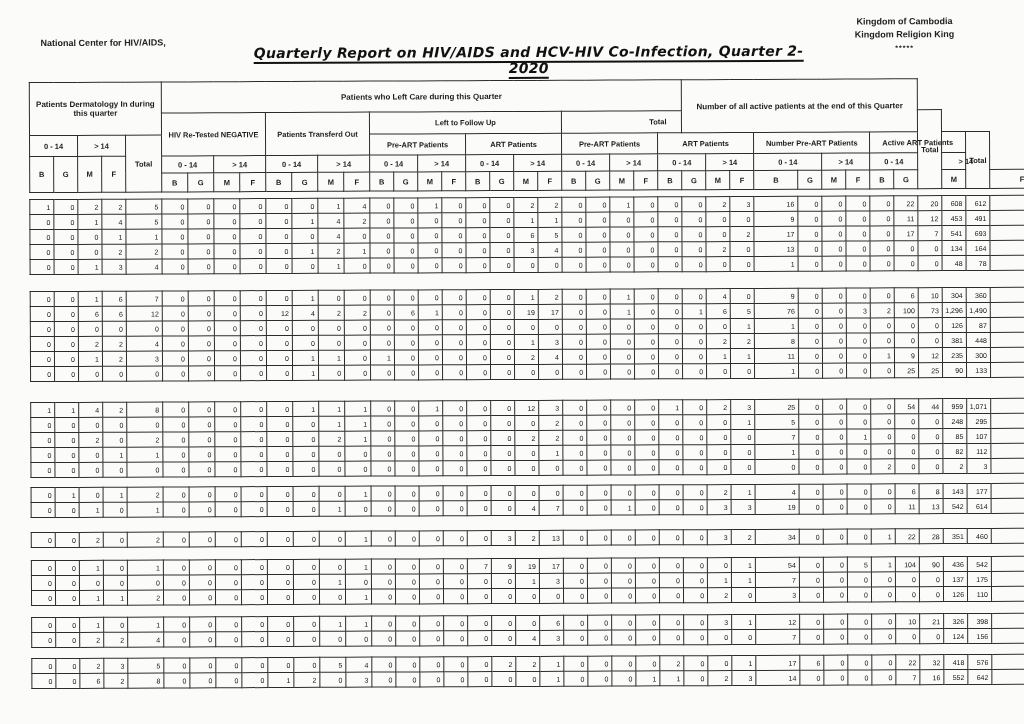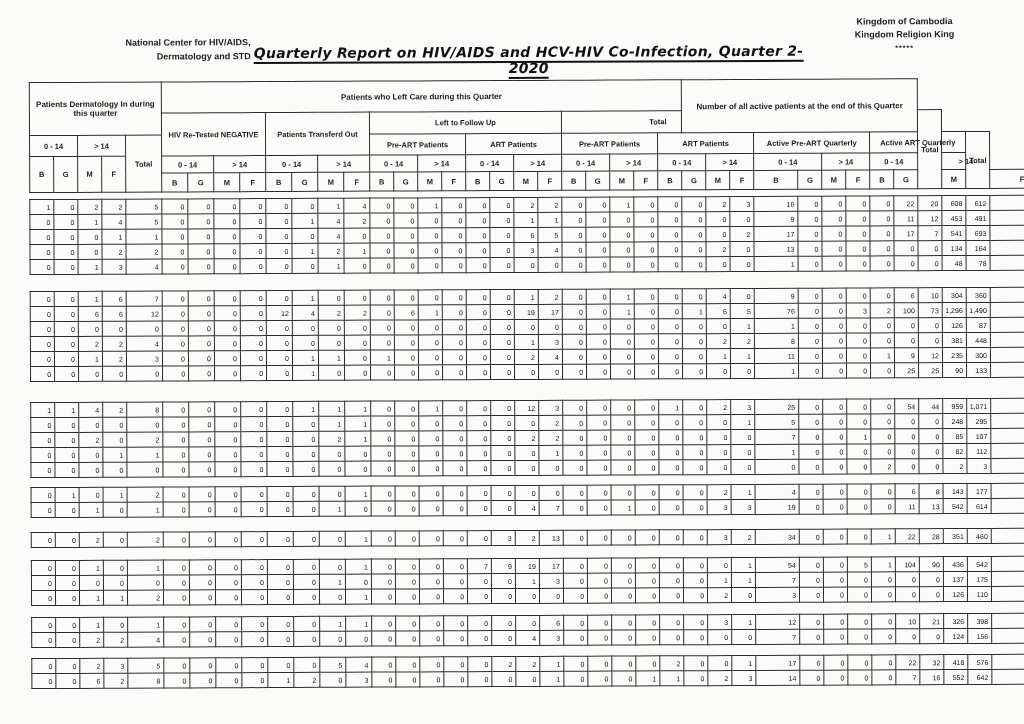"National Center for HIV/AIDS," .org { text-align: right -> left }
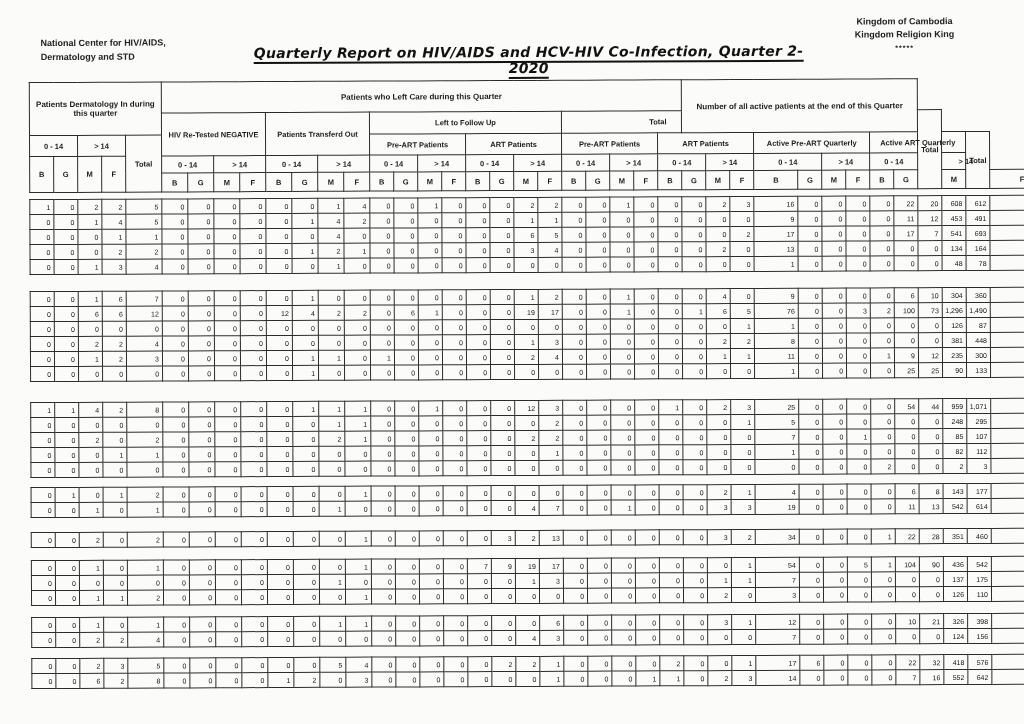"Dermatology and STD" div { html: <div>Dermatology and STD</div> -> none }
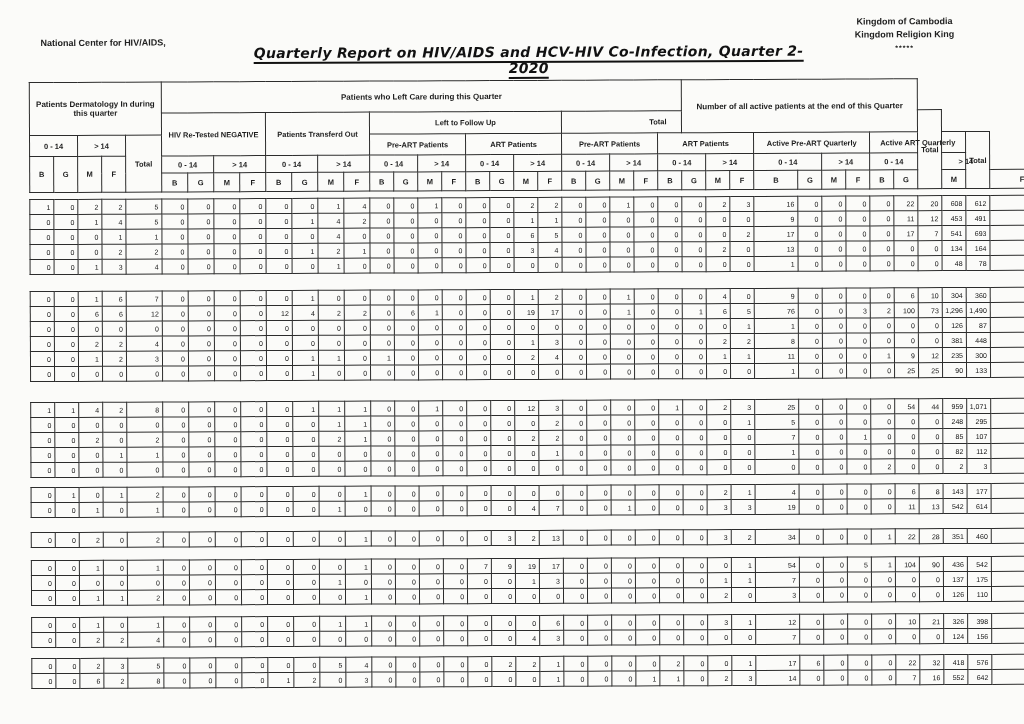"Active Pre-ART Quarterly" th { text: Active Pre-ART Quarterly -> Number Pre-ART Patients }
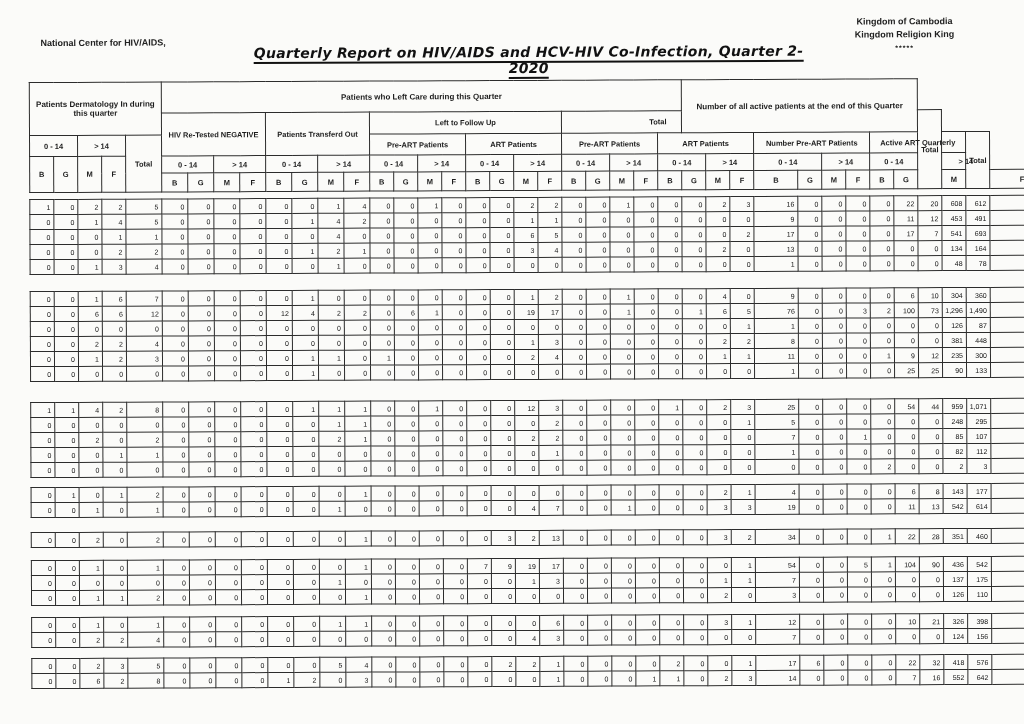"Active ART Quarterly" th { text: Quarterly -> Patients }
